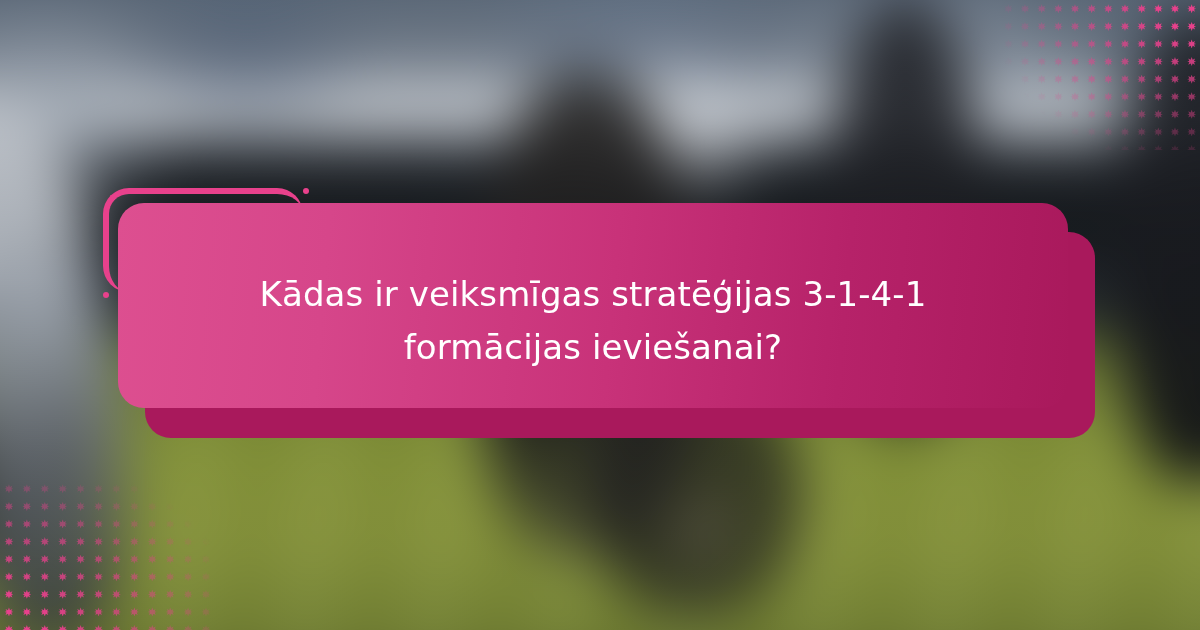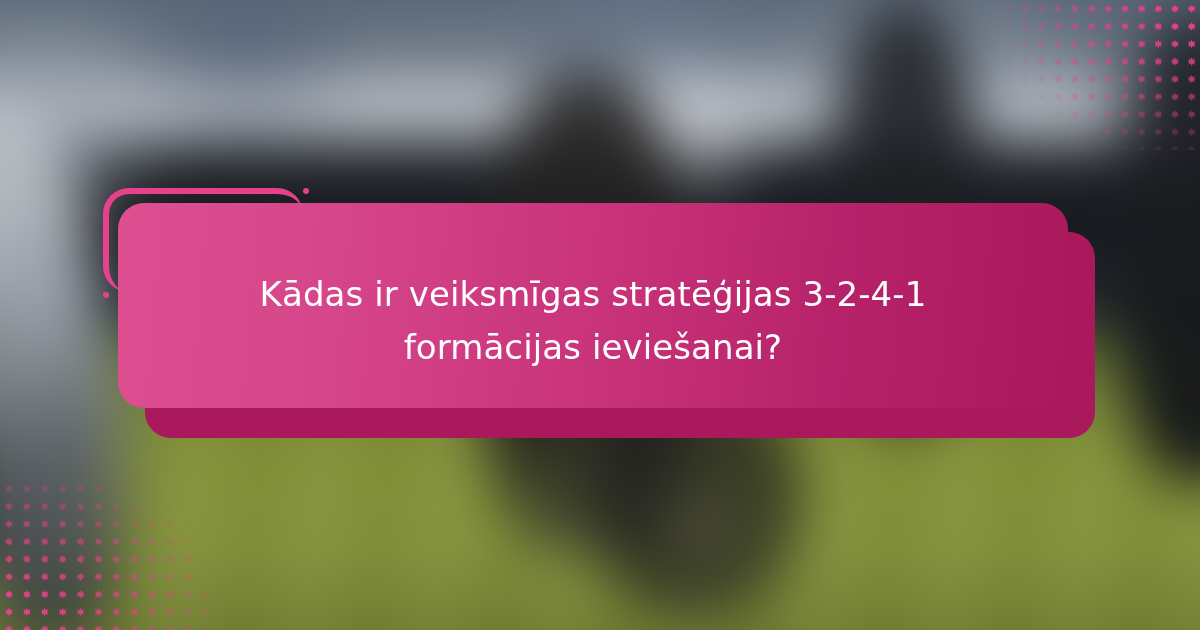"Kādas ir veiksmīgas stratēģijas 3-2-4-1" h1.title { text: 3-2-4-1 -> 3-1-4-1 }
